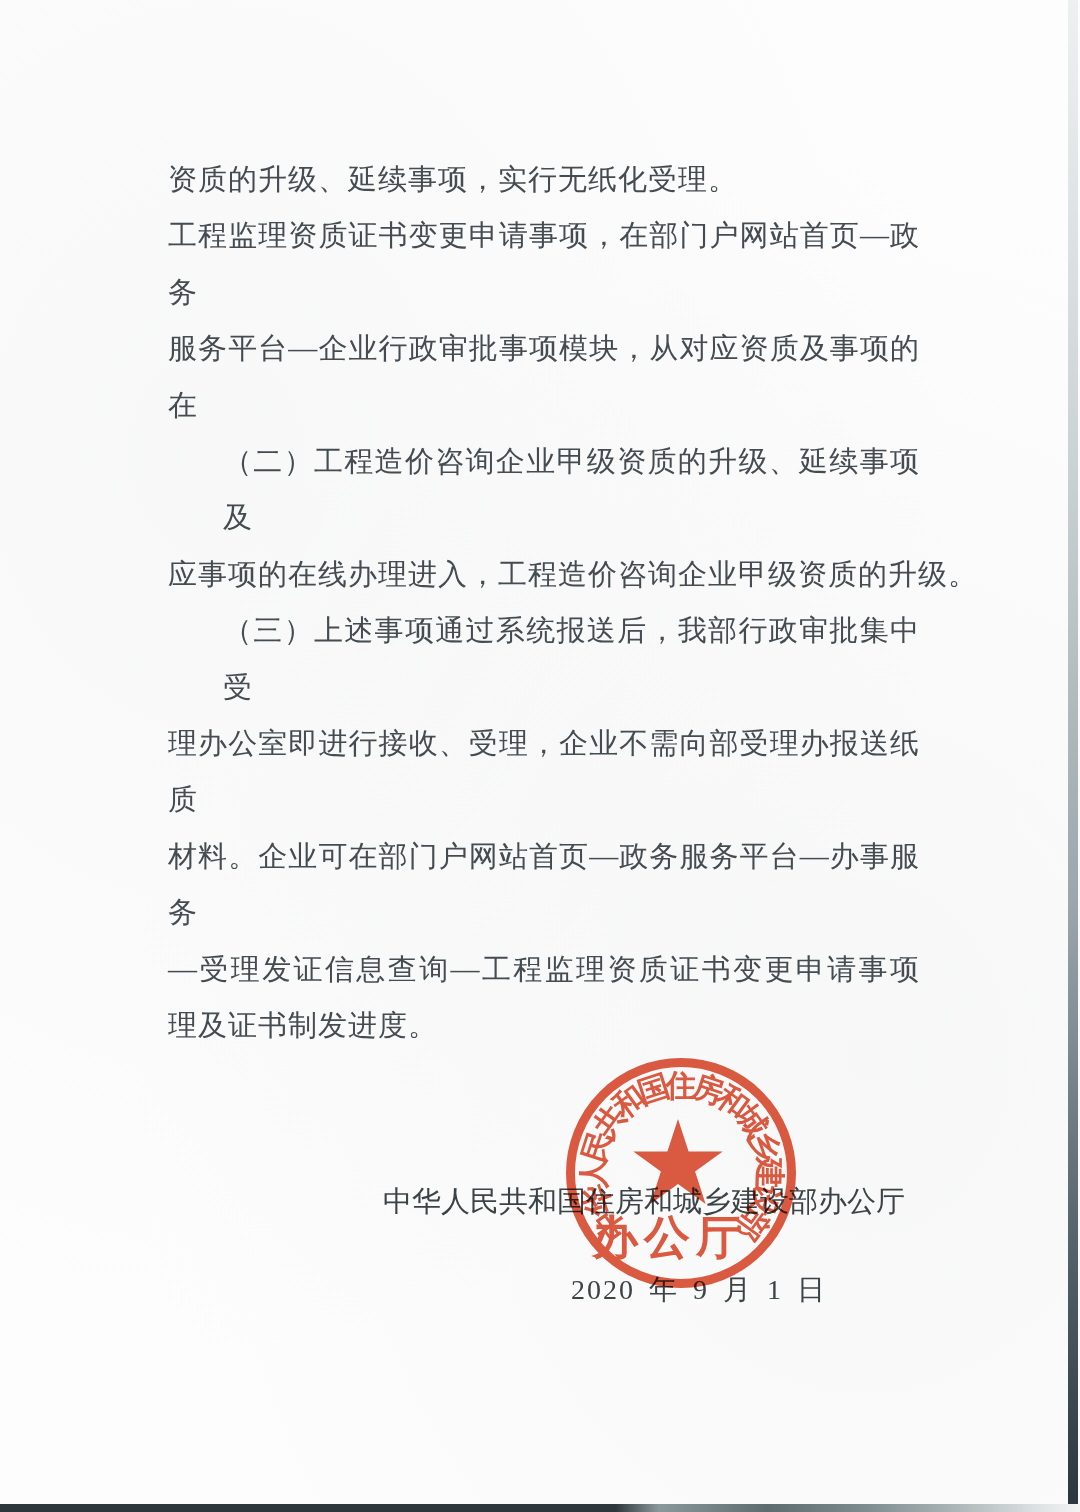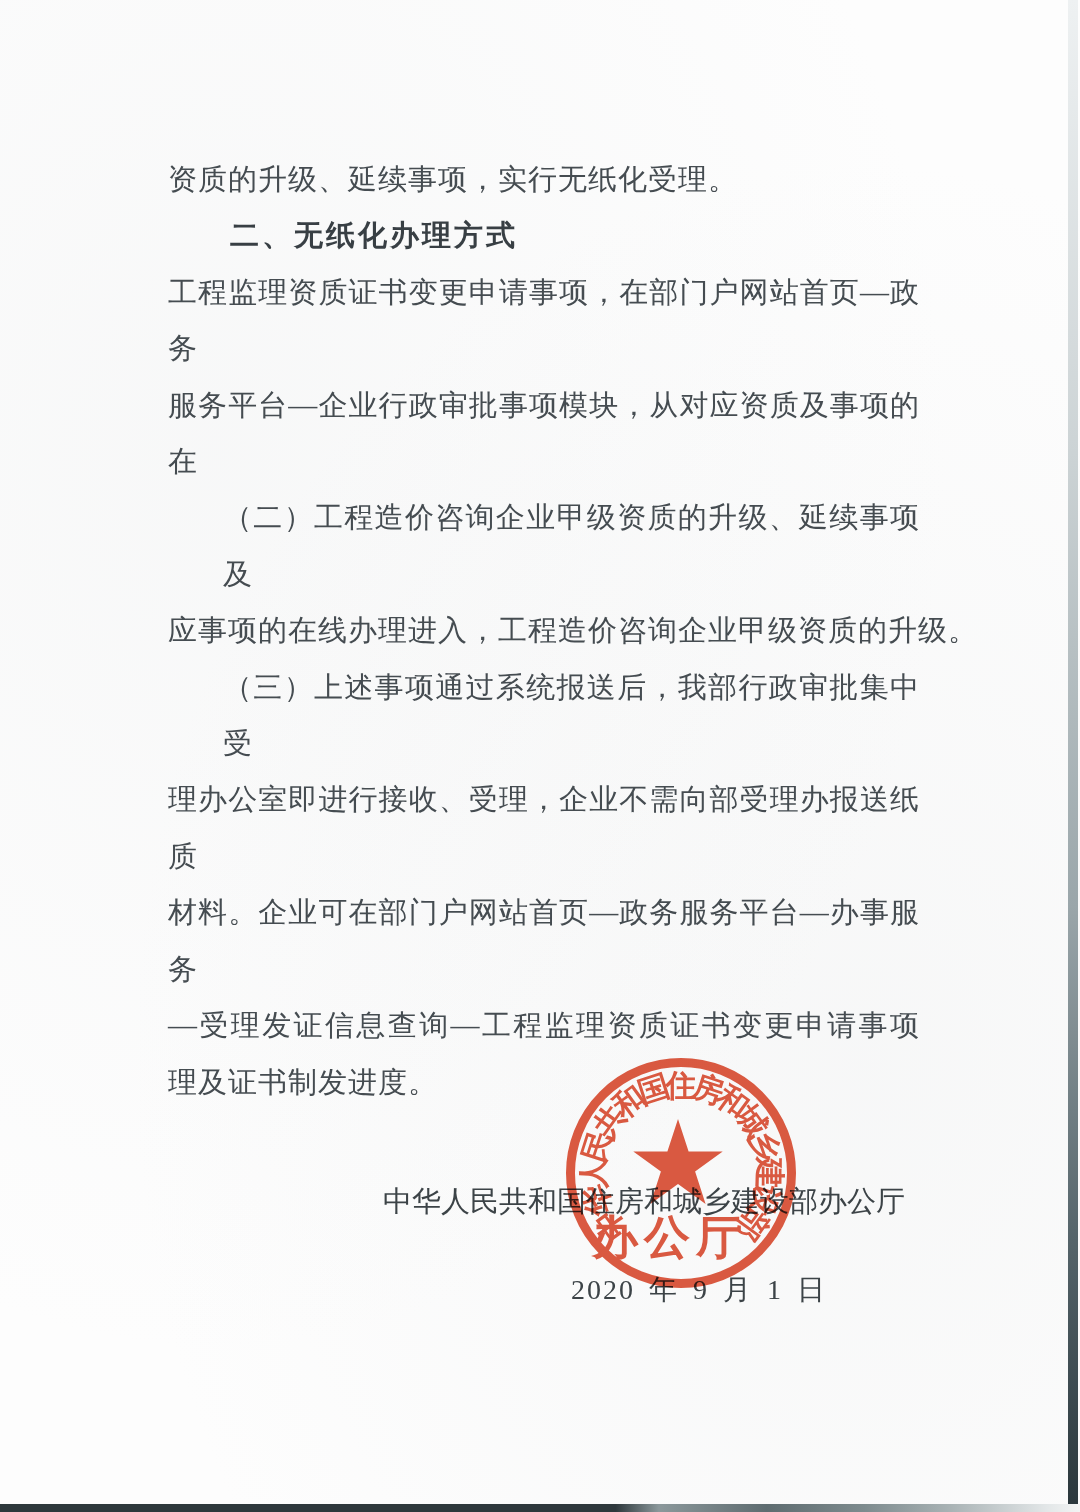"二、无纸化办理方式" div.line { html: <div>二、无纸化办理方式</div> -> none }
